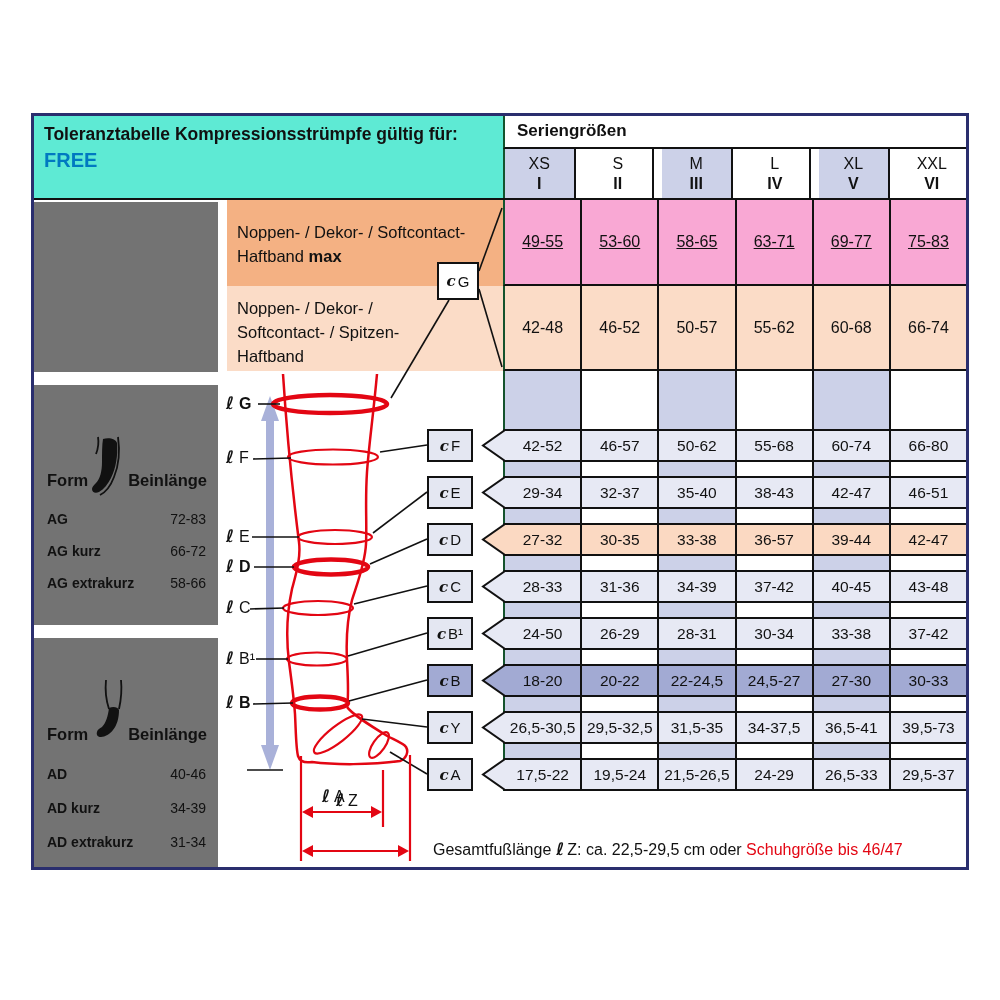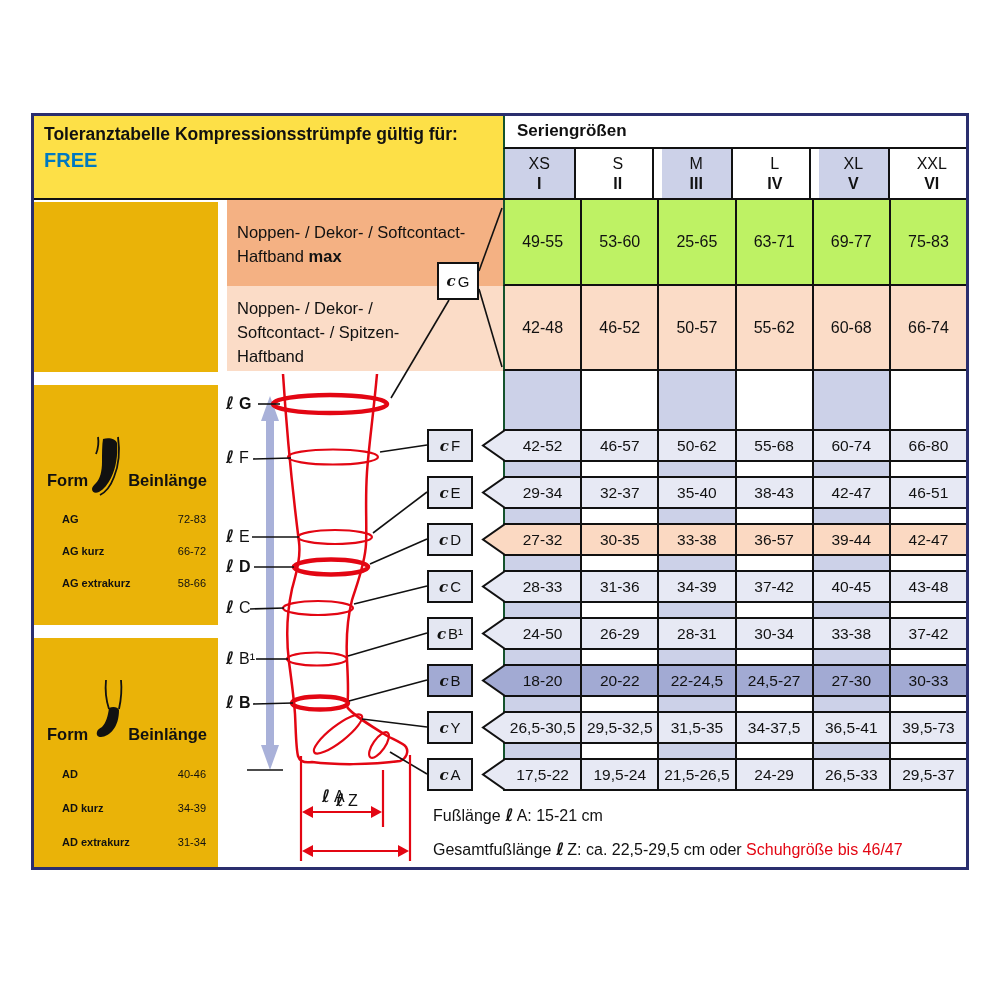"Toleranztabelle Kompressionsstrümpfe" #titlecell { background: #fde047 -> #5eead4 }
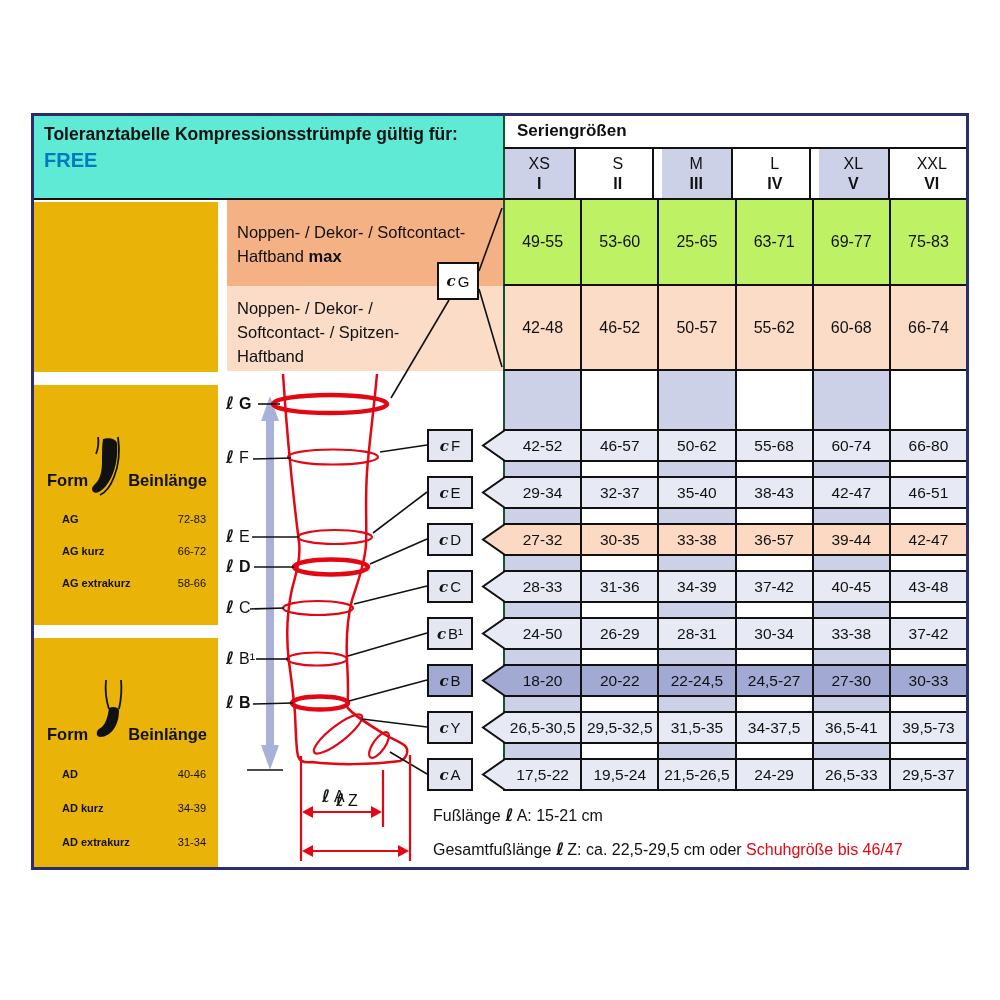"49-55" #hb1 { background: #bef264 -> #f9a8d4; text-decoration: none -> underline }
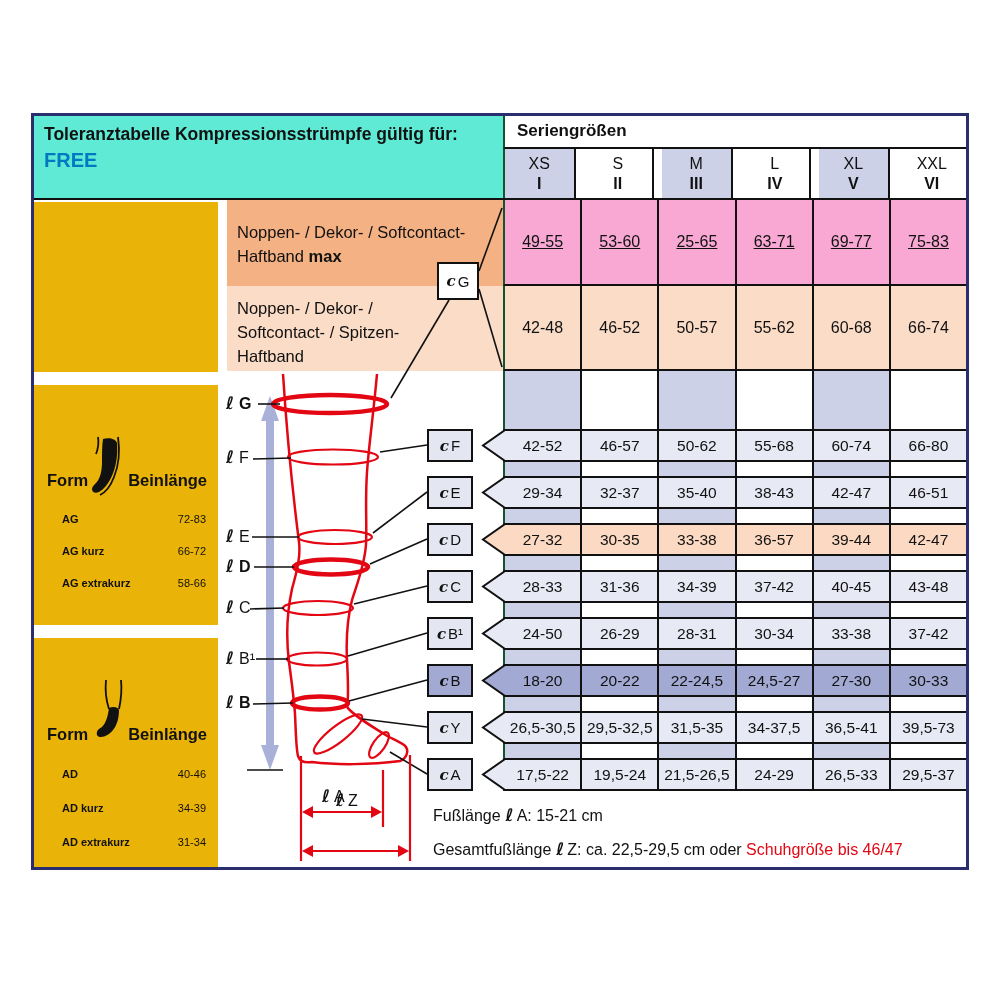"25-65" div.c { text: 25-65 -> 58-65 }
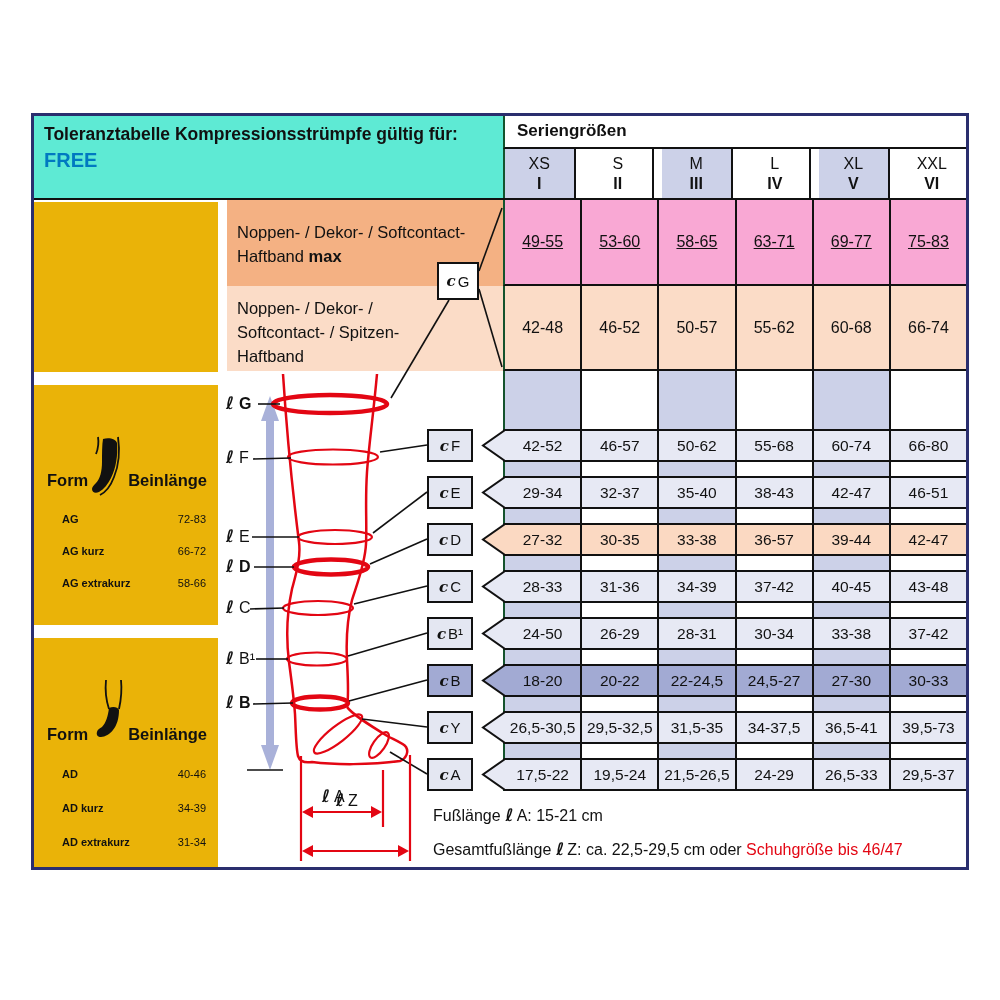"Form" .panel { background: #eab308 -> #737373 }
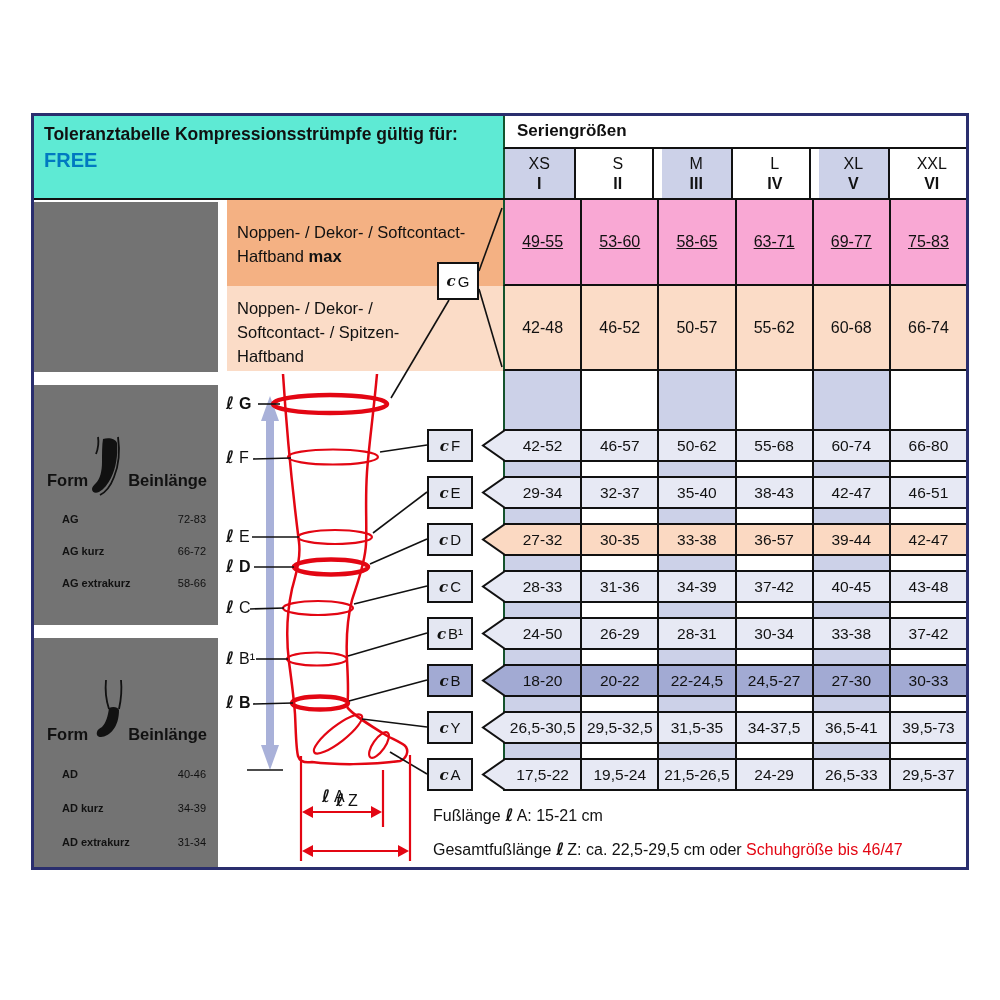"AG" .formrow { font-size: 11px -> 14px; margin-left: 15px -> none }
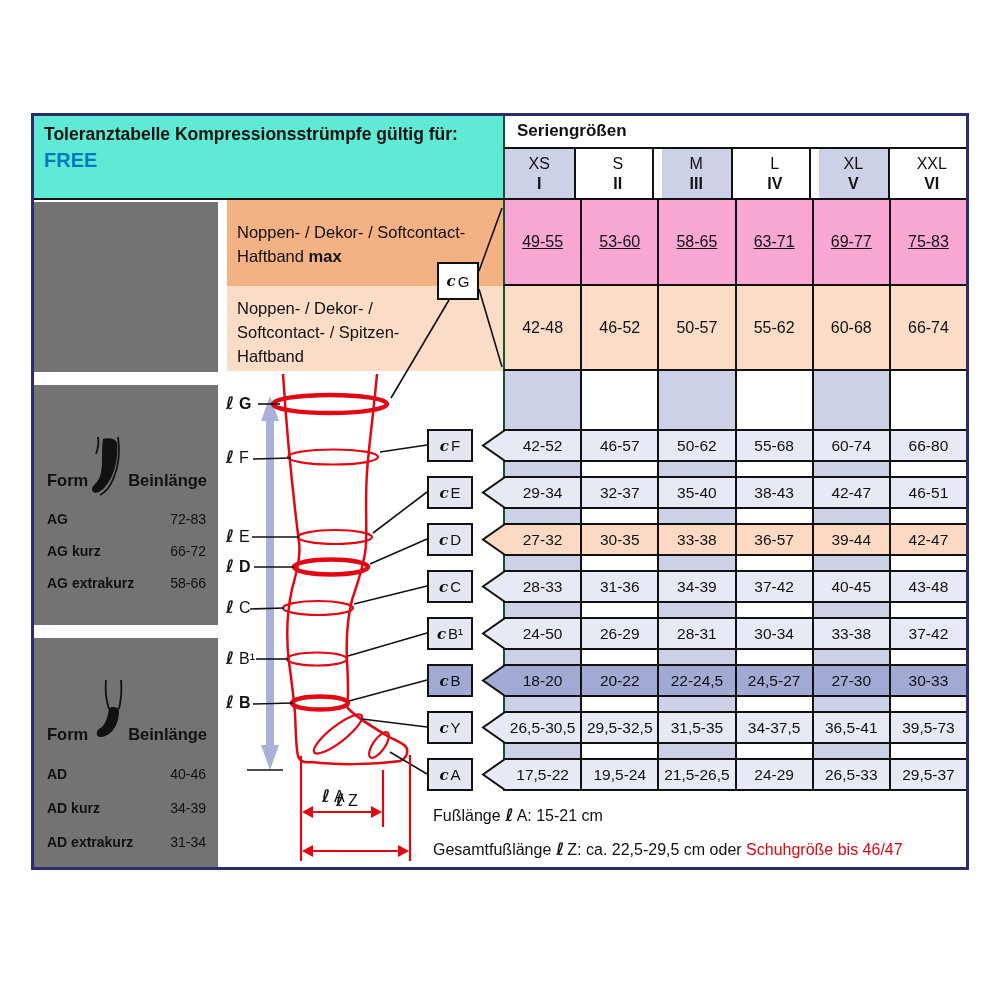"Fußlänge ℓ A: 15-21 cm" div.abs { html: <div> <span>Fußlänge</span><i>ℓ</i><span>A</span><span>: 15-21 cm</span> </div> -> none }
